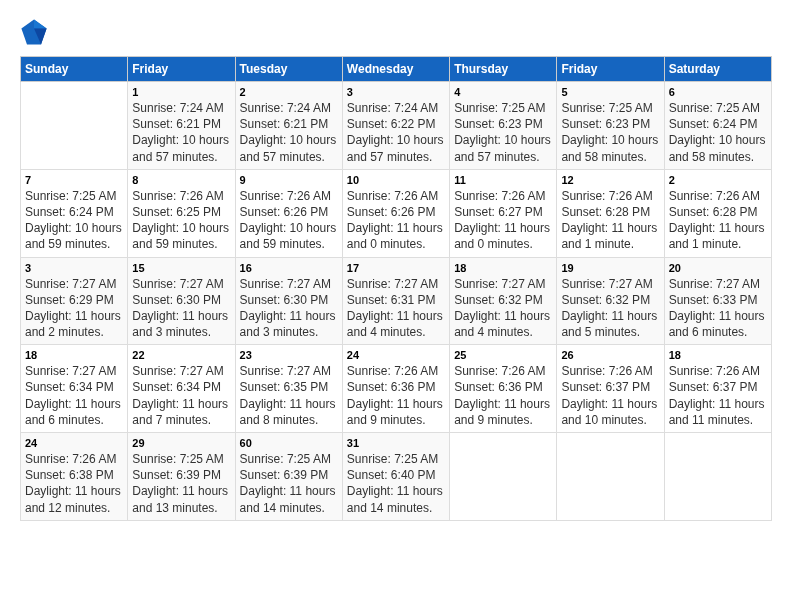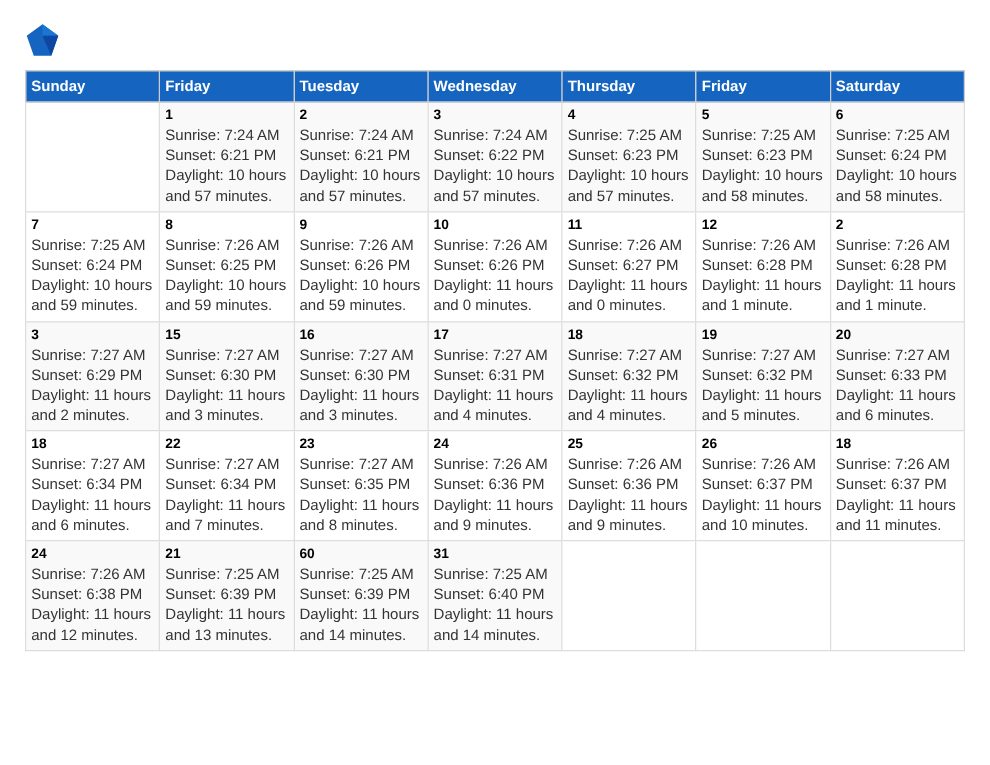"21" span.day-num { text: 21 -> 29 }
